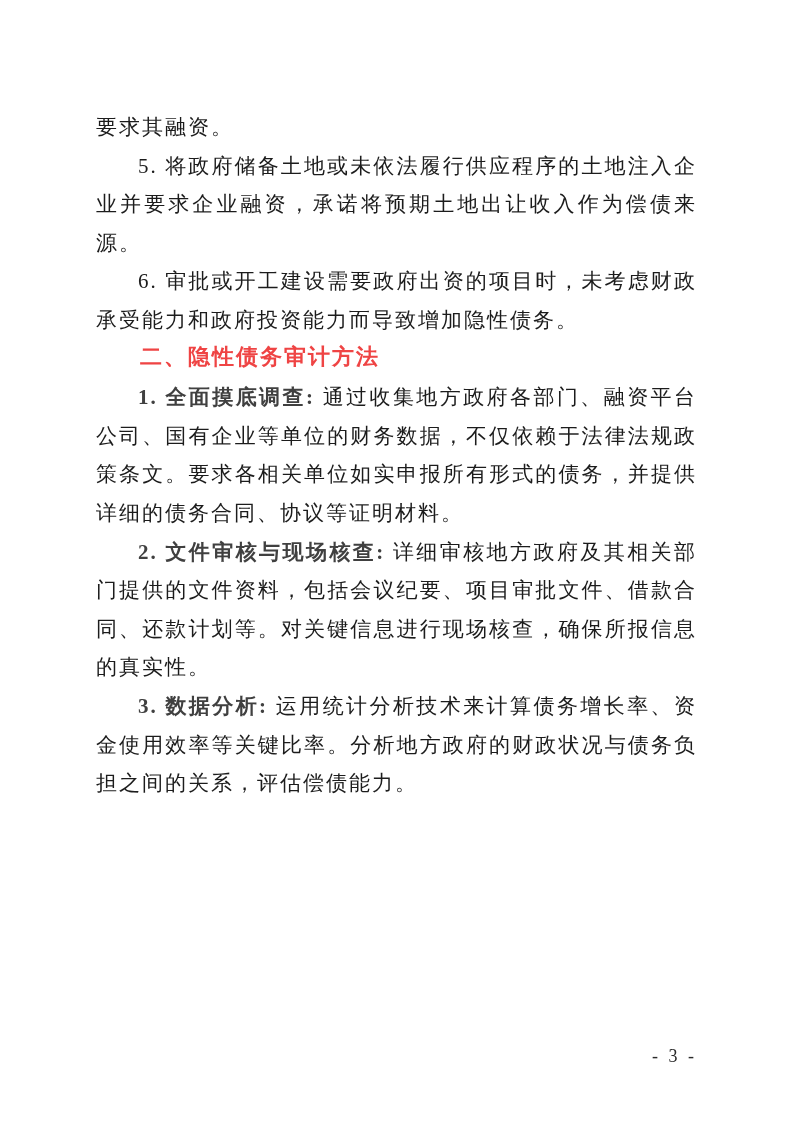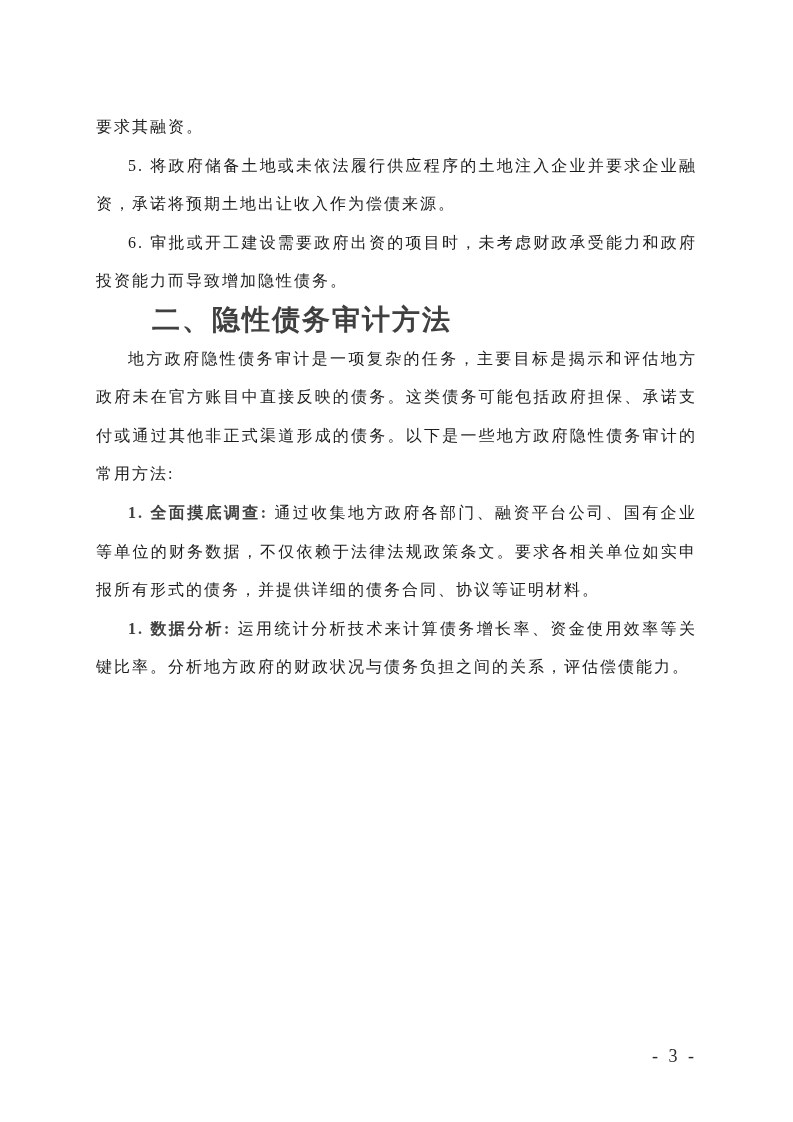"要求其融资。" .para { font-size: 16px -> 21px }
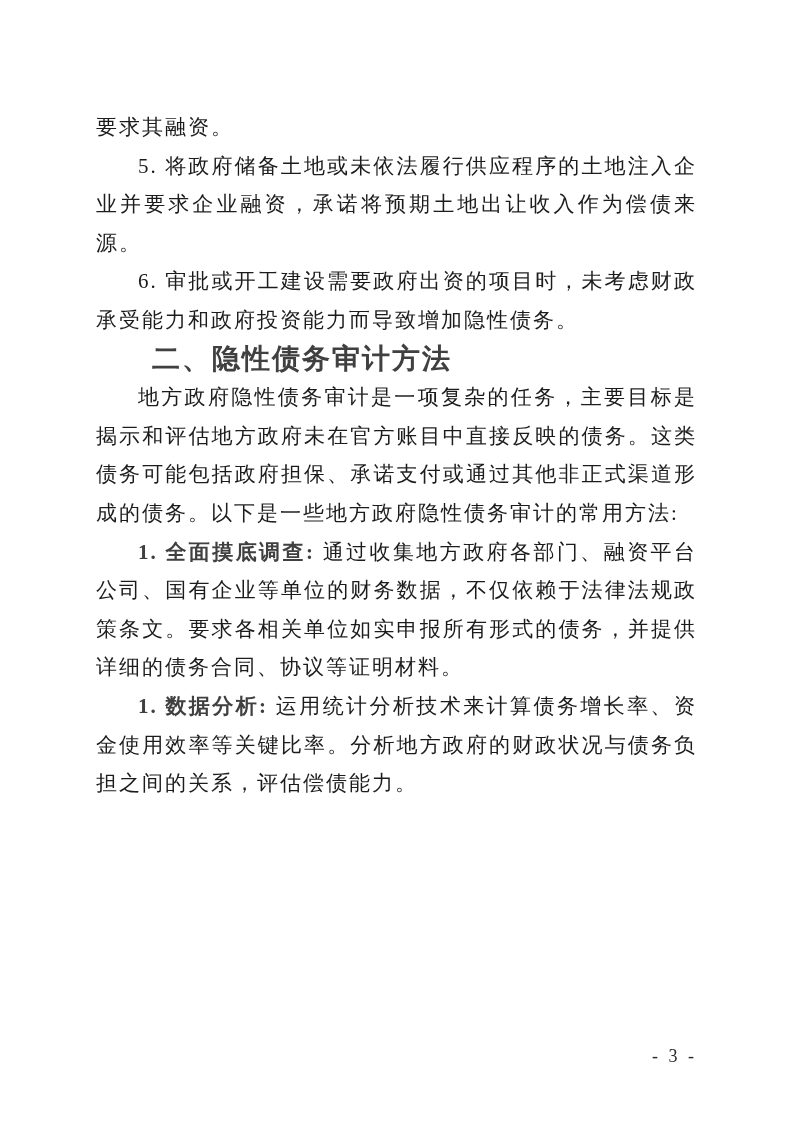"二、隐性债务审计方法" .heading { color: #404040 -> #ef4444; font-family: Liberation Sans, sans-serif -> Liberation Mono, monospace; font-size: 28px -> 22px }
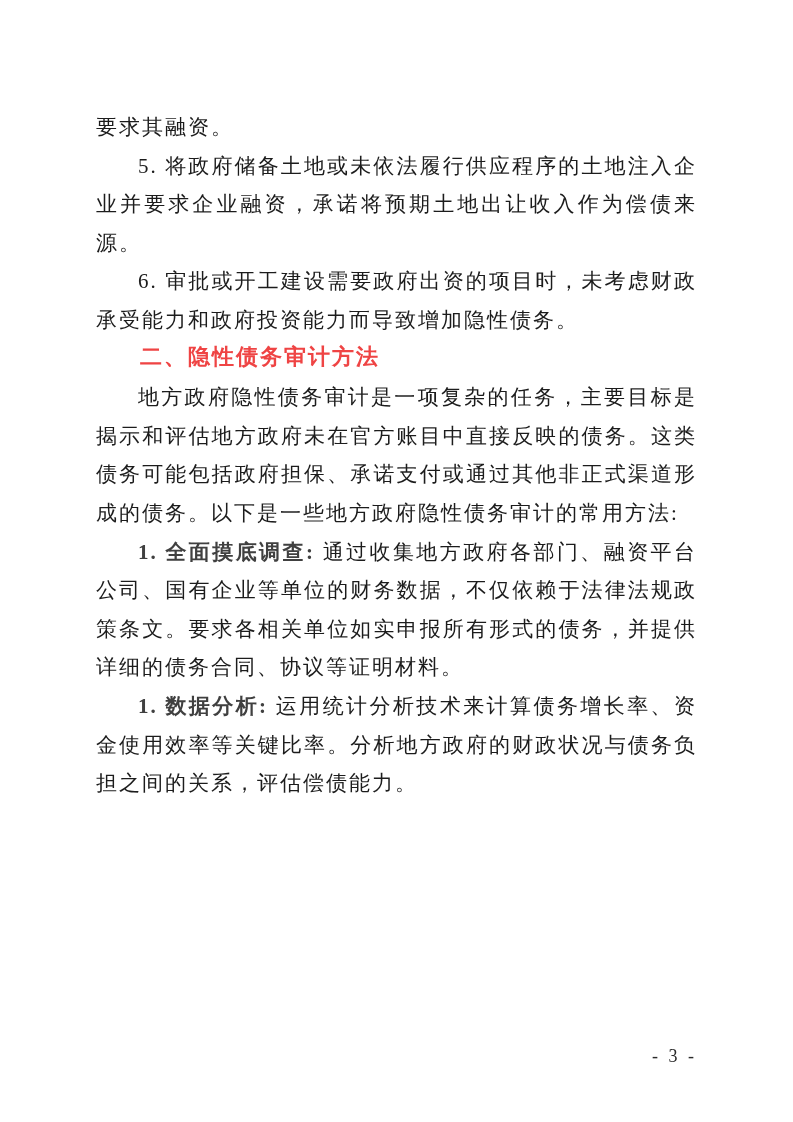"地方政府隐性债务审计是一项复杂的任务，主要目标是揭示和评估地方政府未在官方账目中" p.para { html: <p>地方政府隐性债务审计是一项复杂的任务，主要目标是揭示和评估地方政府未在官方账目中直接反映的债务。这类债务可能包括政府担保、承诺支付或通过其他非正式渠道形成的债务。以下是一些地方政府隐性债务审计的常用方法:</p> -> none }
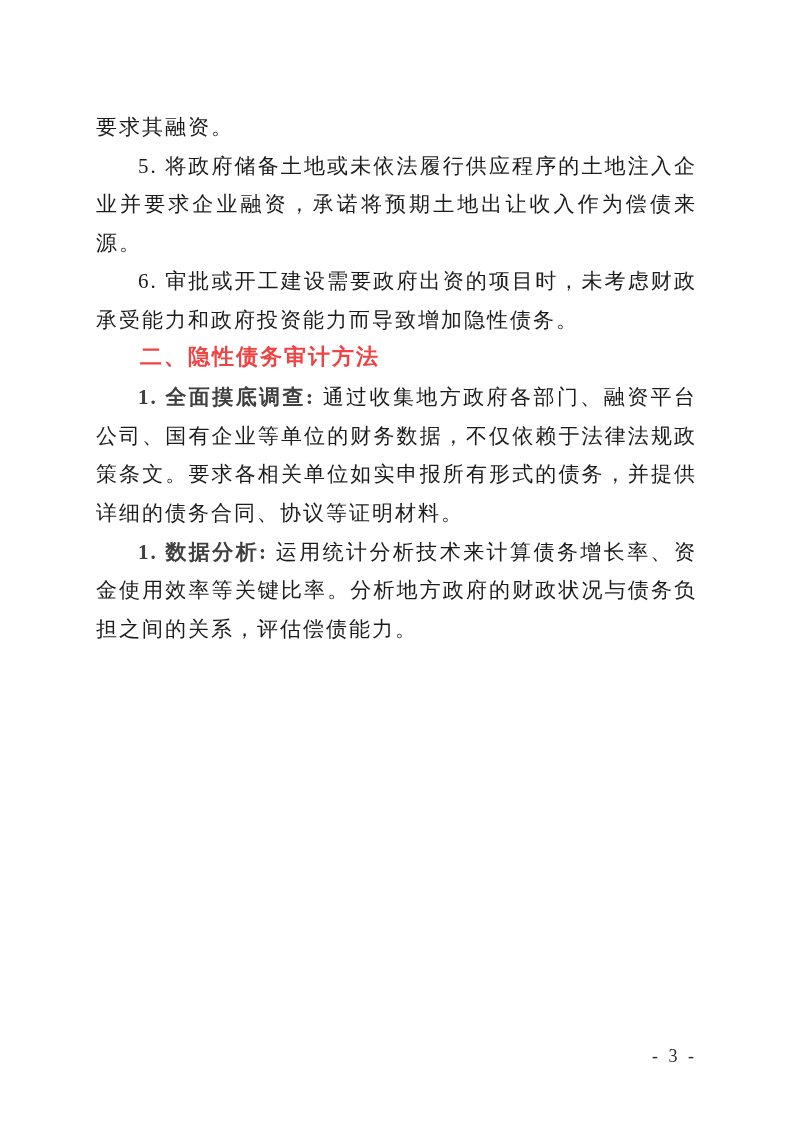"2. 文件审核与现场核查:" p.para { html: none -> <p><span>2. 文件审核与现场核查:</span><span> 详细审核地方政府及其相关部门提供的文件资料，包括会议纪要、项目审批文件、借款合同、还款计划等。对关键信息进行现场核查，确保所报信息的真实性。</span></p> }
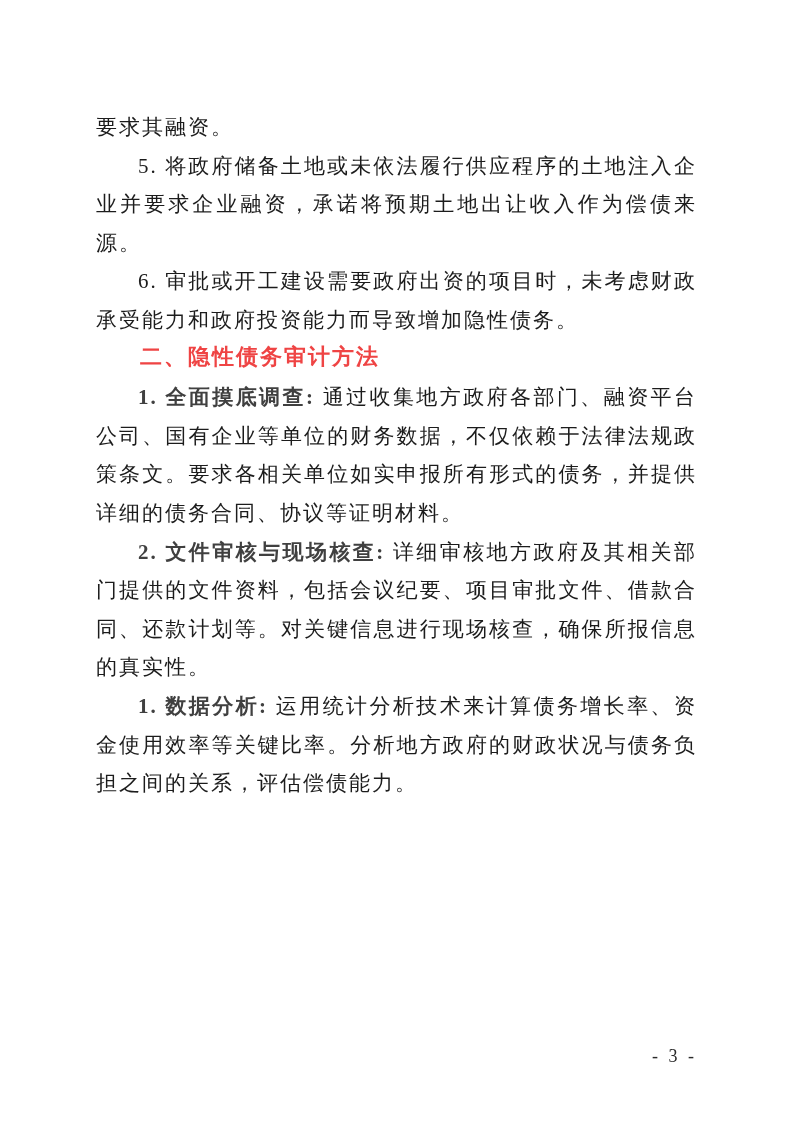"1. 数据分析:" span.lead { text: 1 -> 3 }
